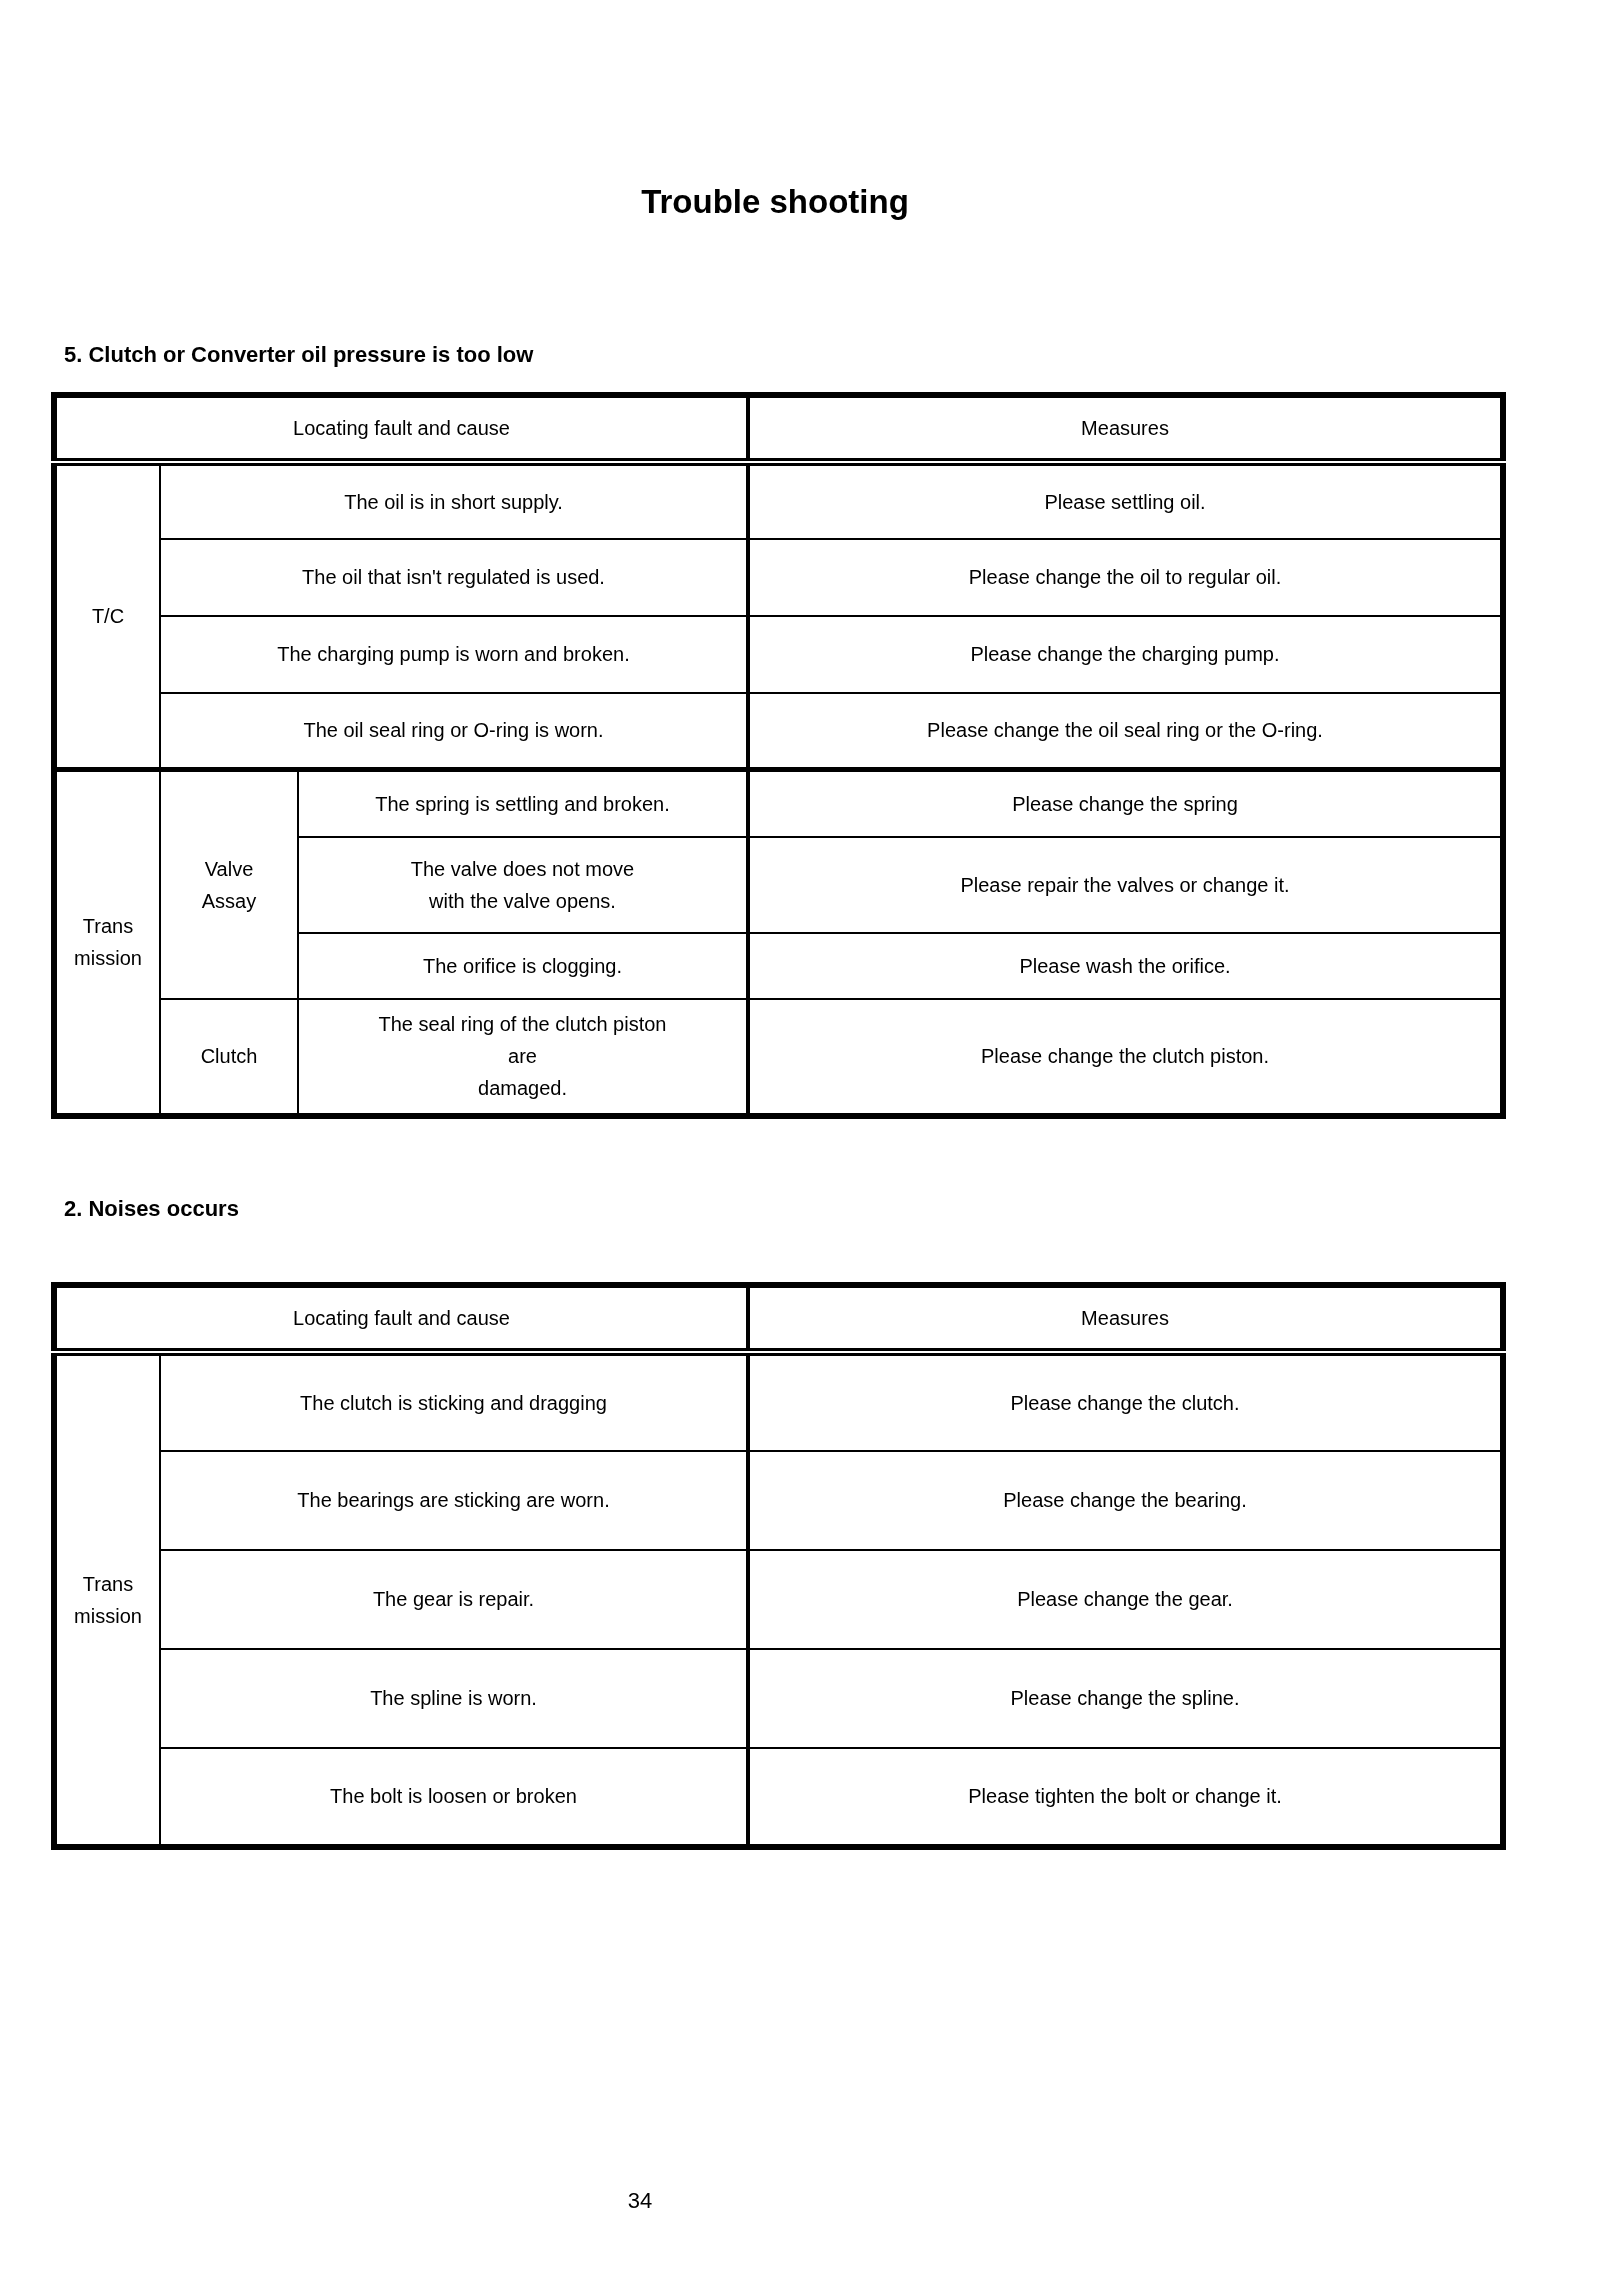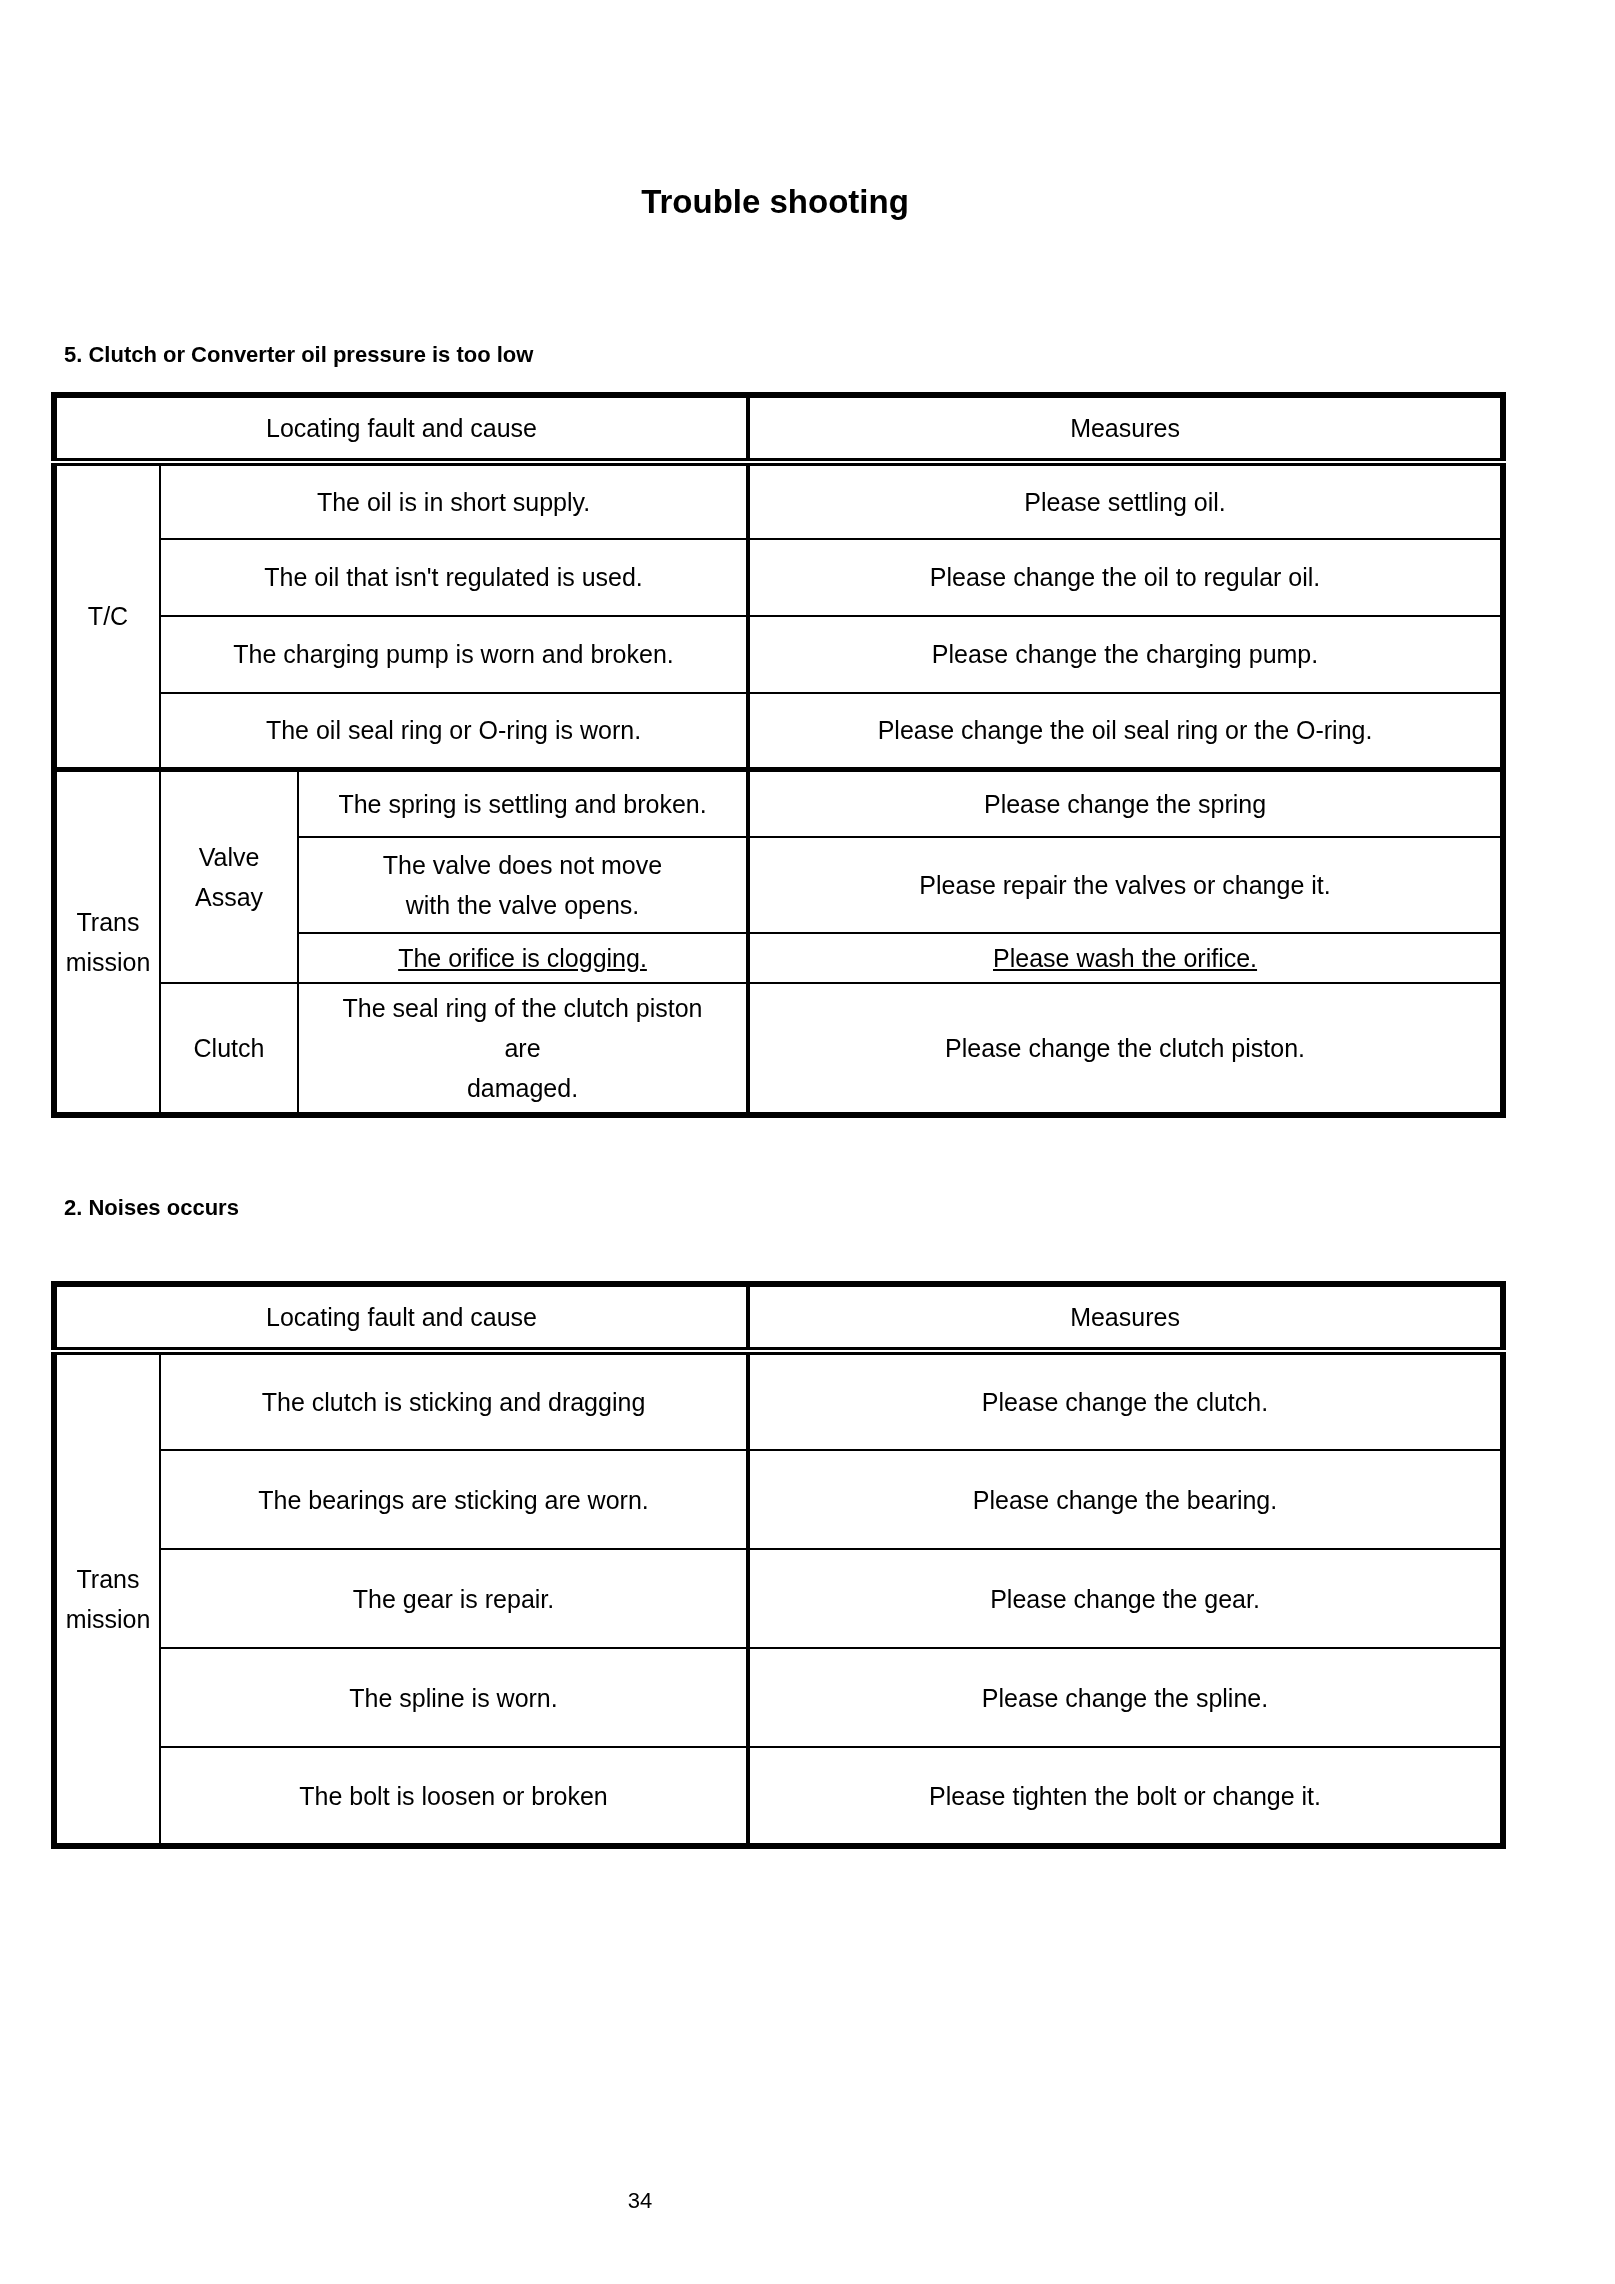"Locating fault and cause" .ts-table th, .ts-table td { font-size: 25px -> 20px }
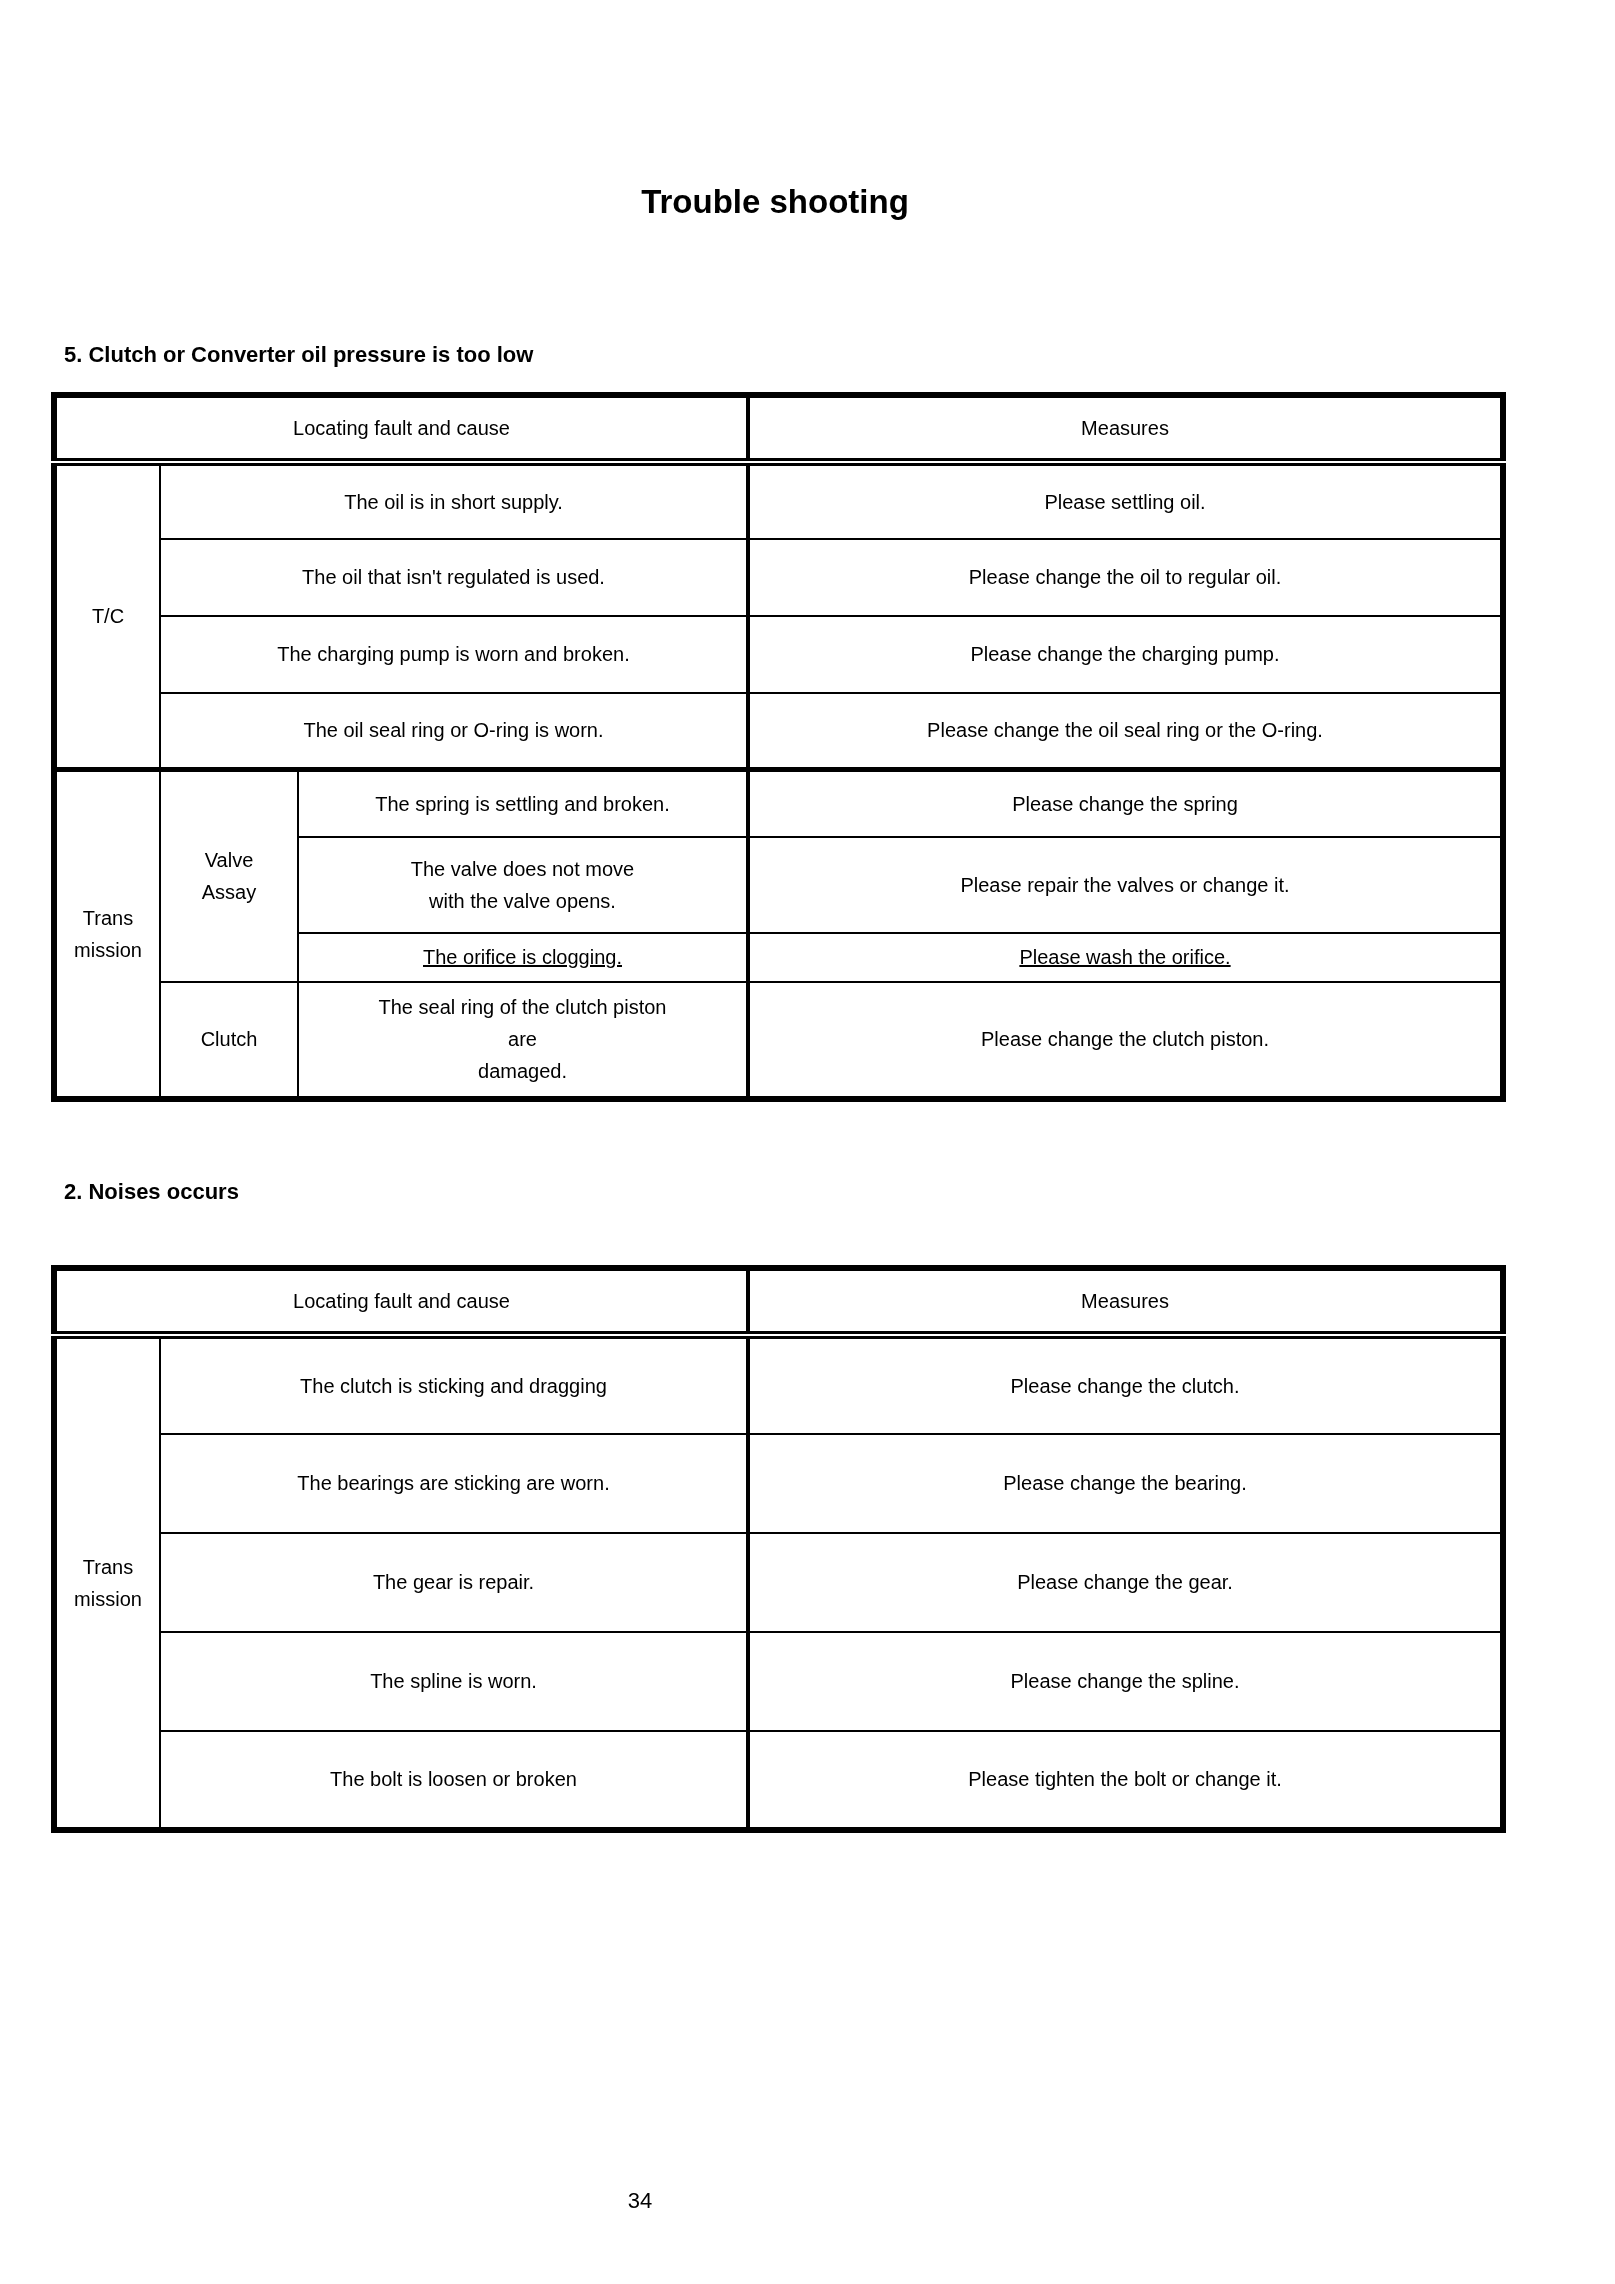"The orifice is clogging." #table1 tr.r-orifice { height: 49px -> 66px; text-decoration: underline -> none }
